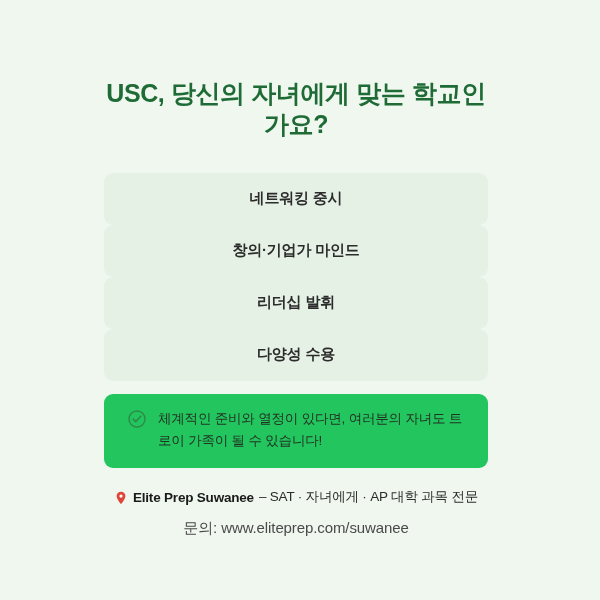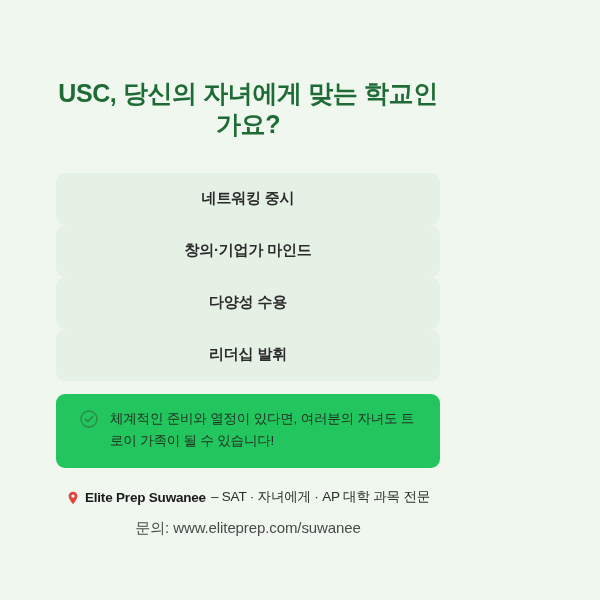"USC, 당신의 자녀에게 맞는 학교인가요?" .card { margin-left: none -> 48px }
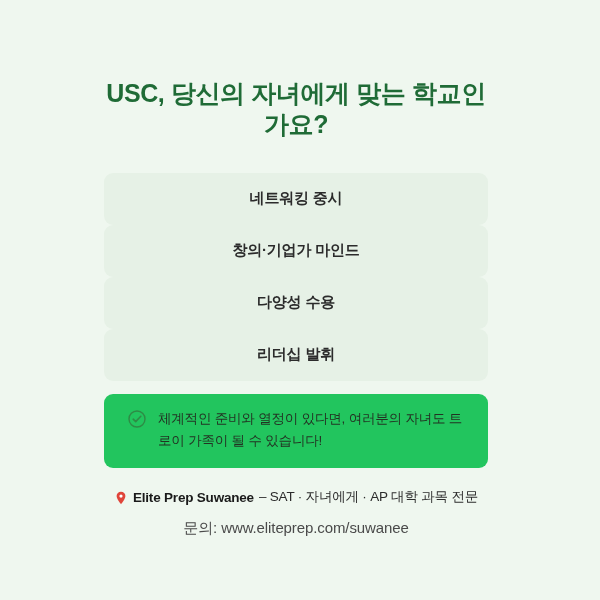"다양성 수용" div.item { order: before "리더십 발휘" -> after "리더십 발휘" }
